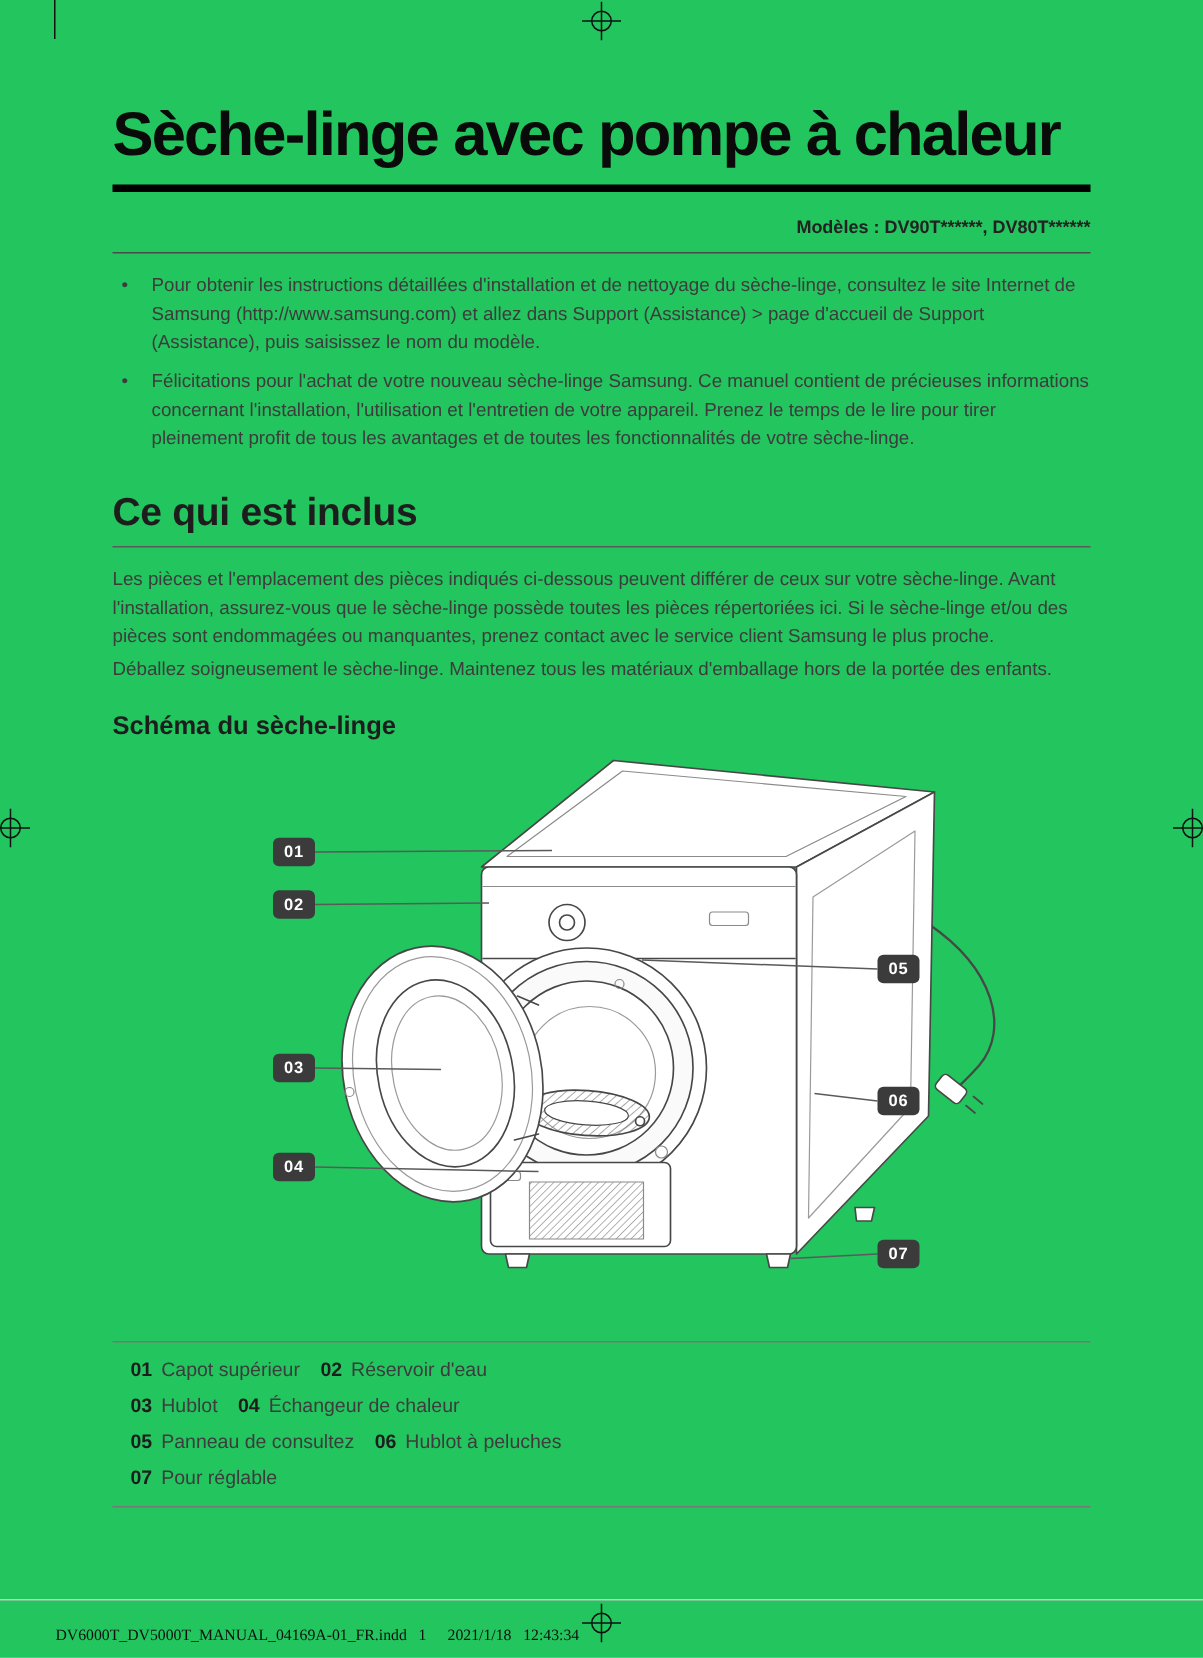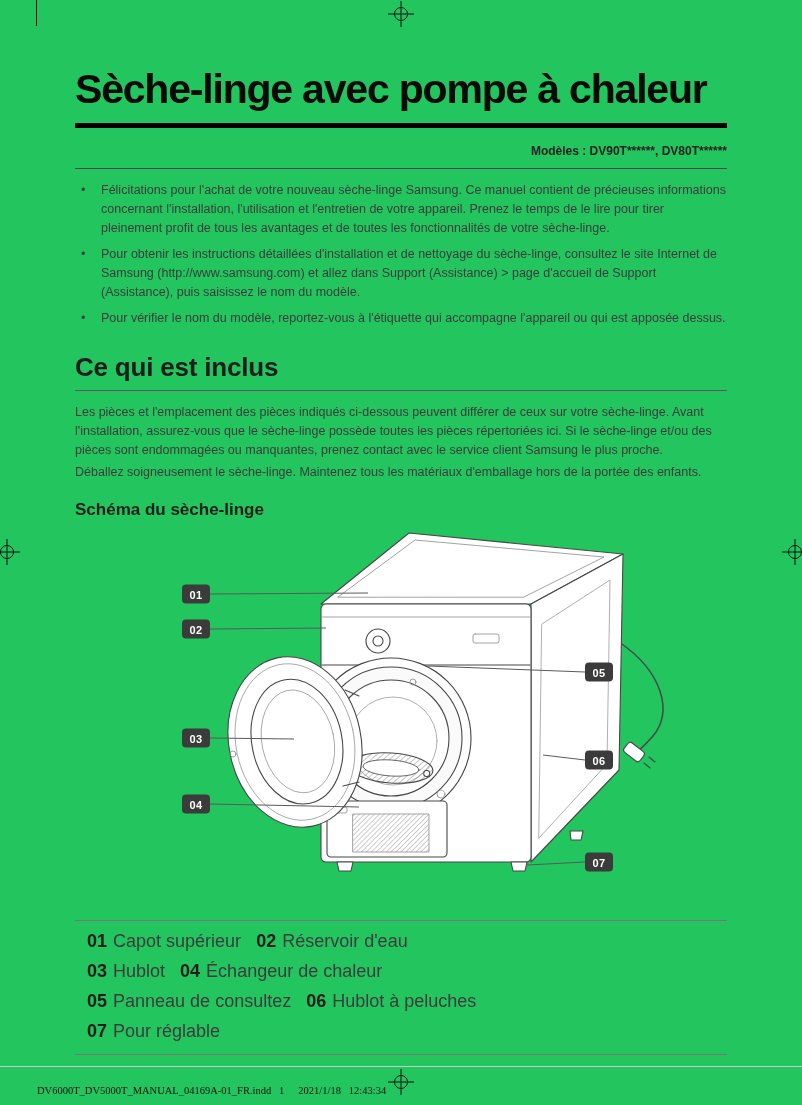"Félicitations pour l'achat de votre" li { order: before "Pour obtenir les instructions détaillées" -> after "Pour obtenir les instructions détaillées" }
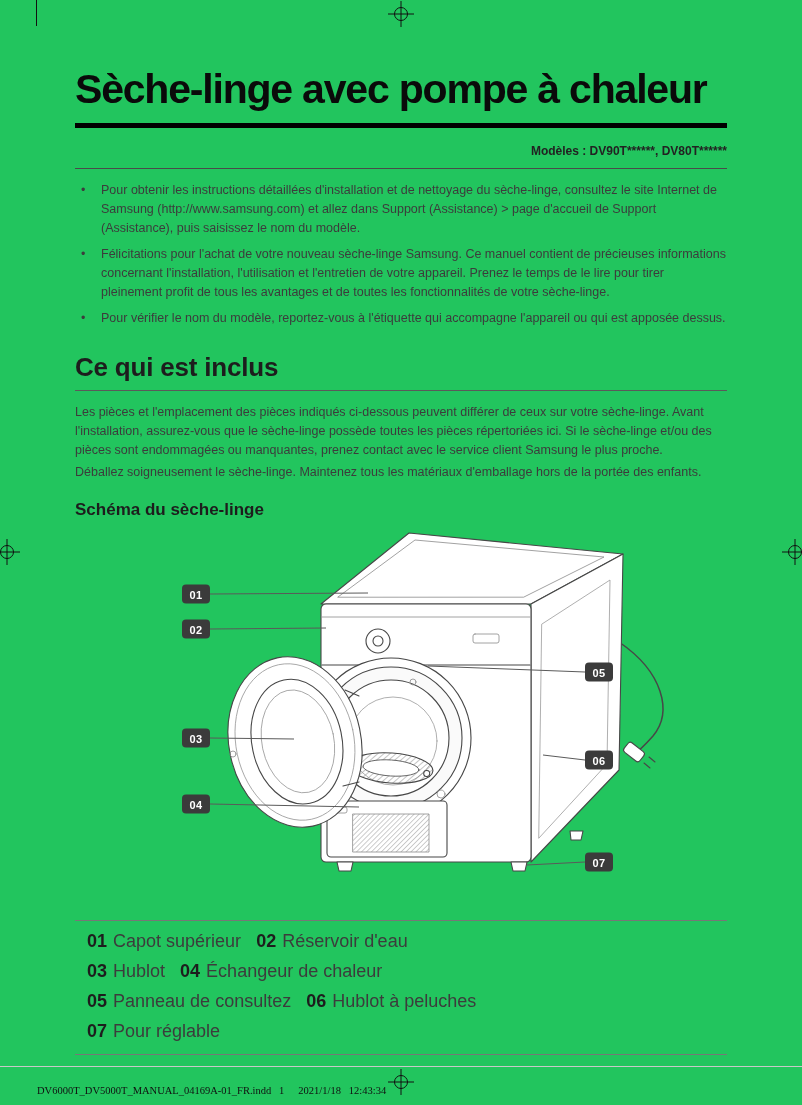"Pour vérifier le nom du" li { html: <li>Pour vérifier le nom du modèle, reportez-vous à l'étiquette qui accompagne l'appareil ou qui est apposée dessus.</li> -> none }
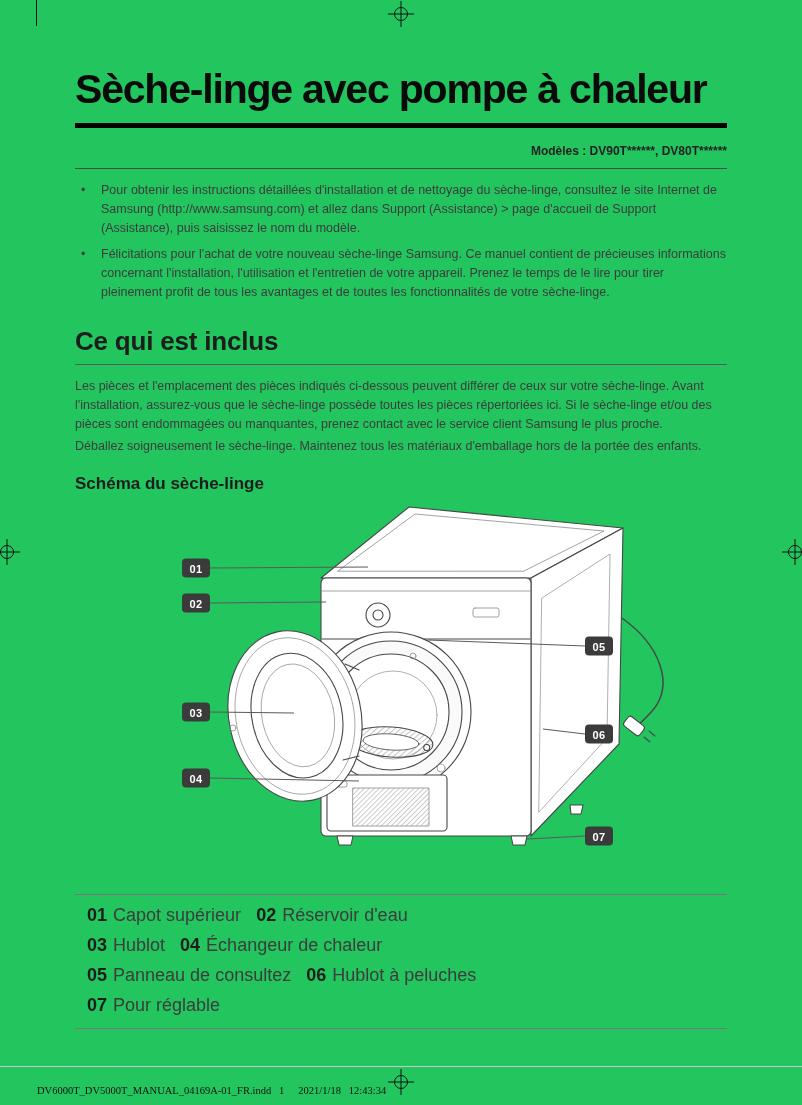"01 Capot supérieur 02 Réservoir" .legend { font-size: 18px -> 13px }
